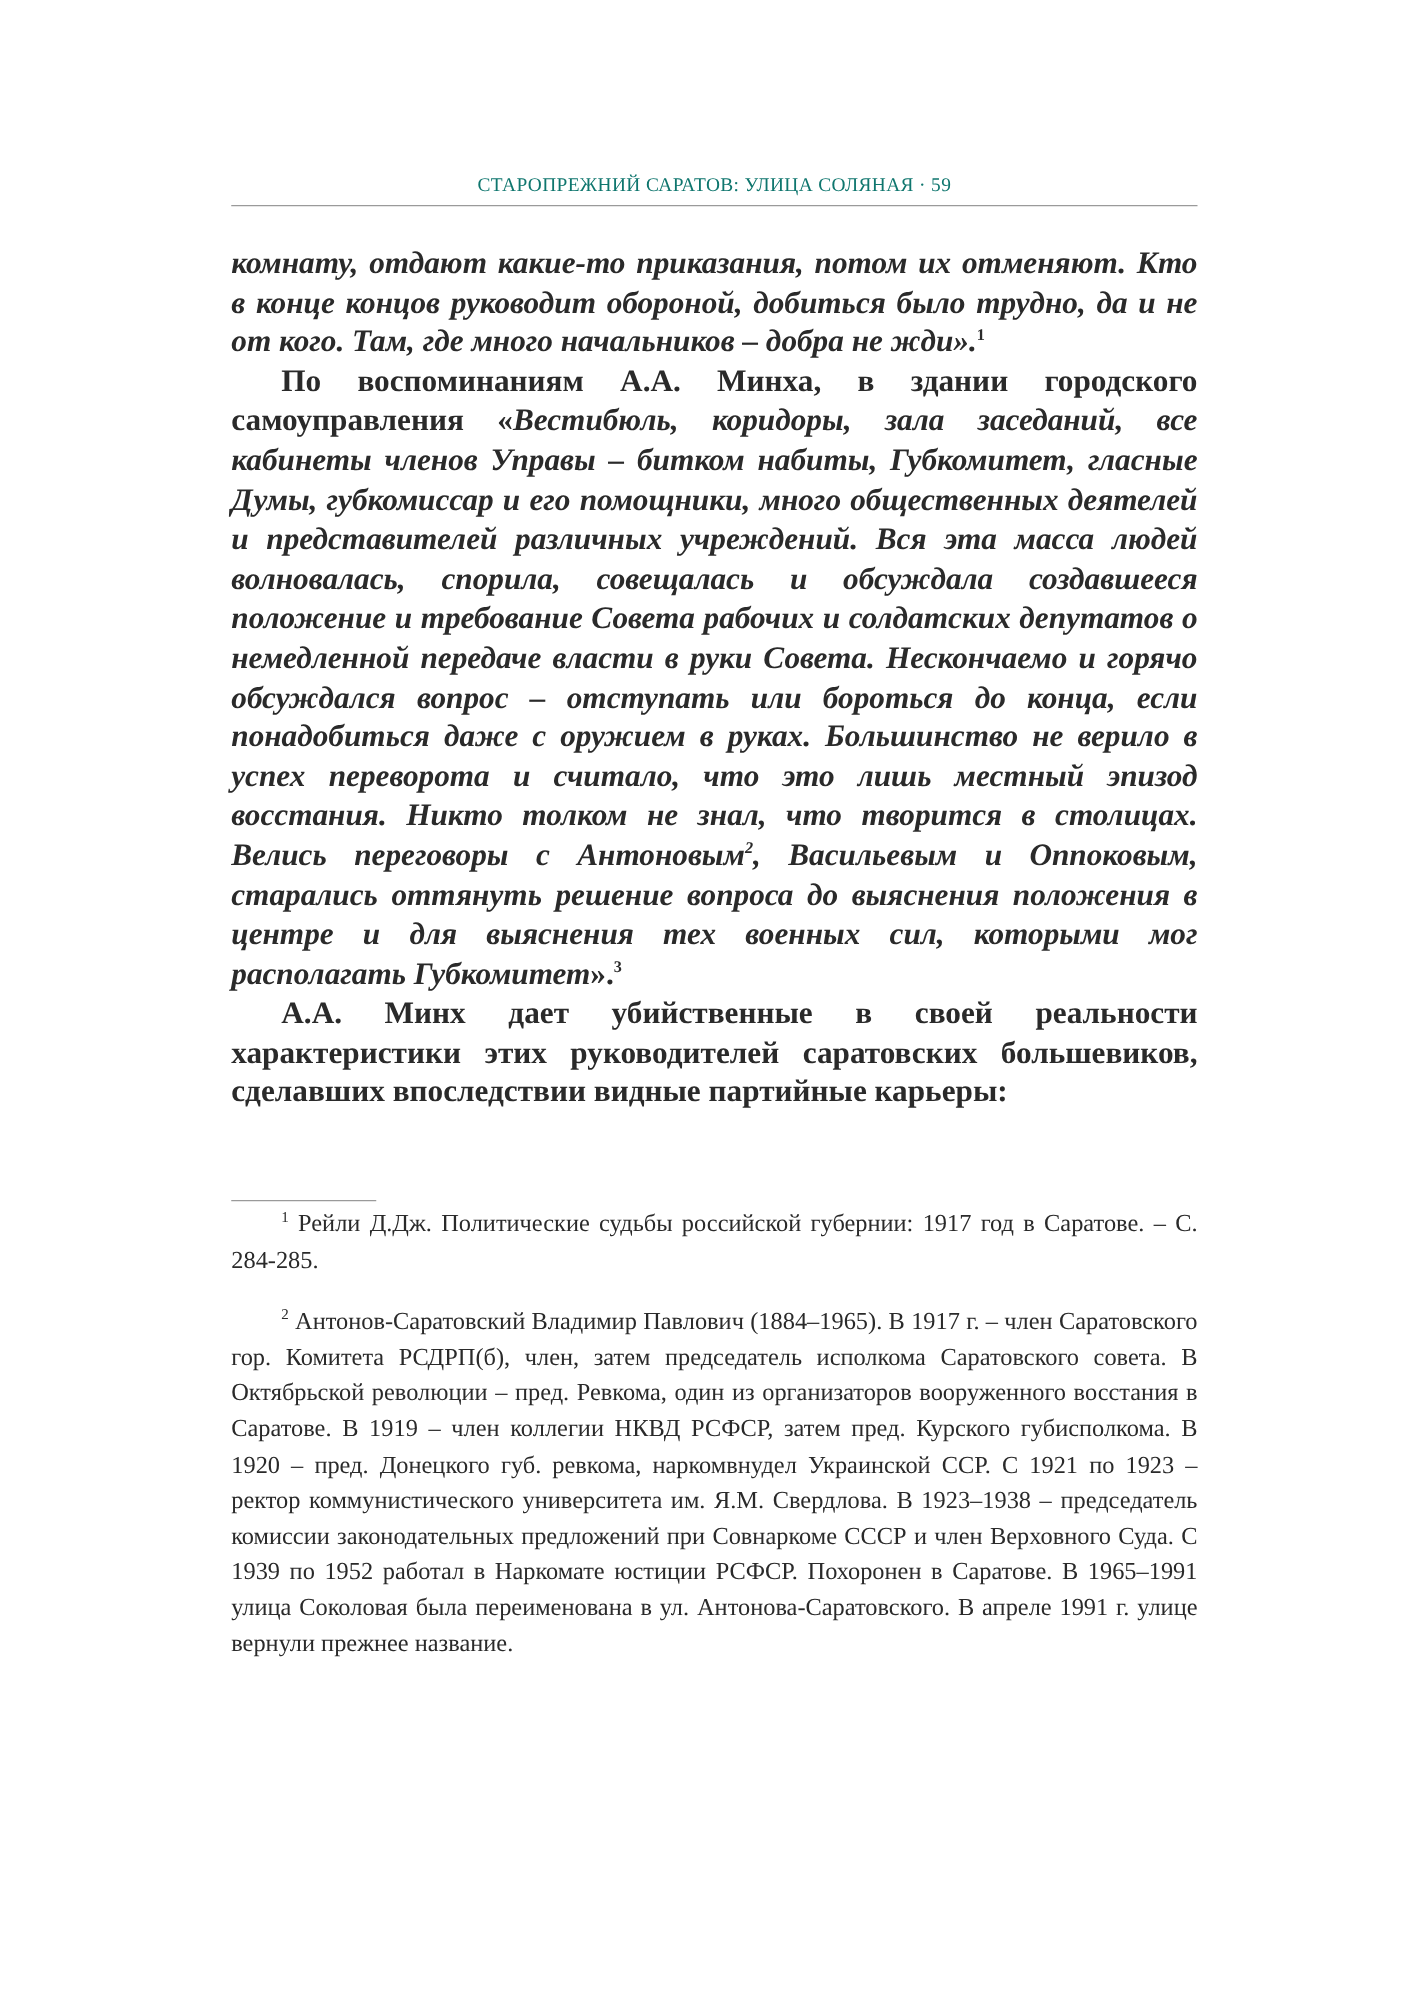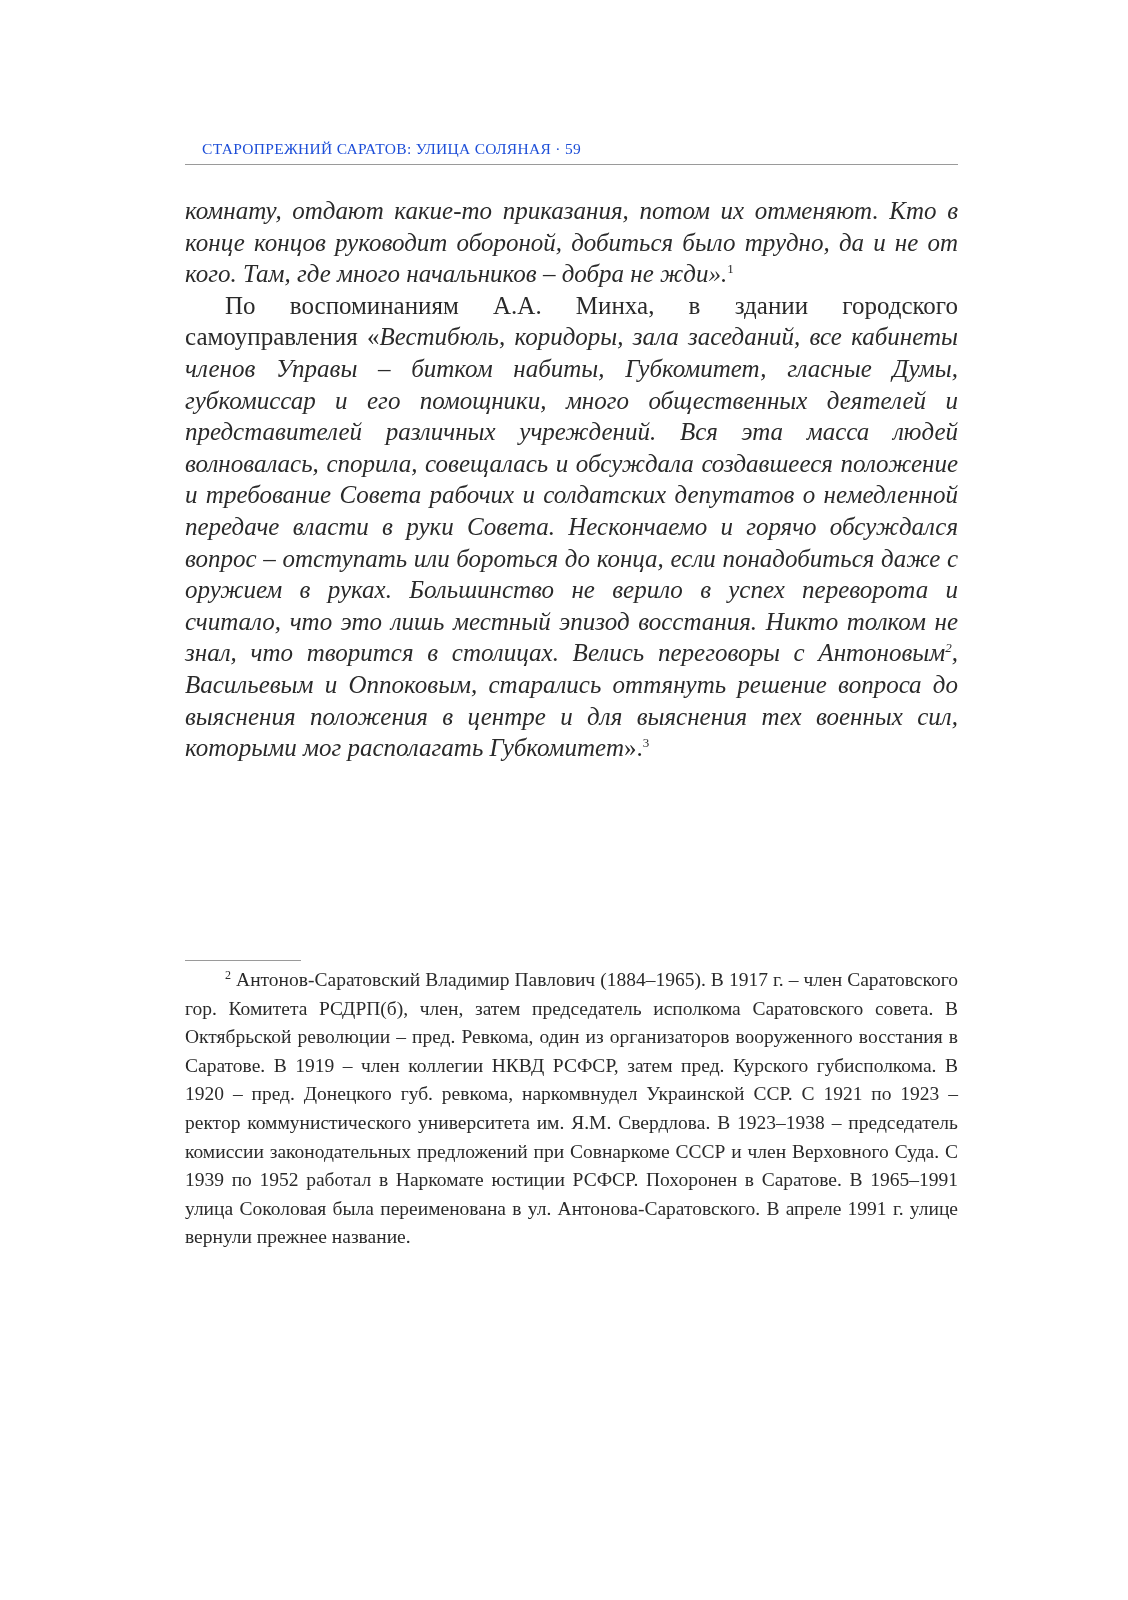"СТАРОПРЕЖНИЙ САРАТОВ: УЛИЦА СОЛЯНАЯ ·" .running-head { color: #1d4ed8 -> #0f766e; left: 17px -> 0; text-align: left -> center }
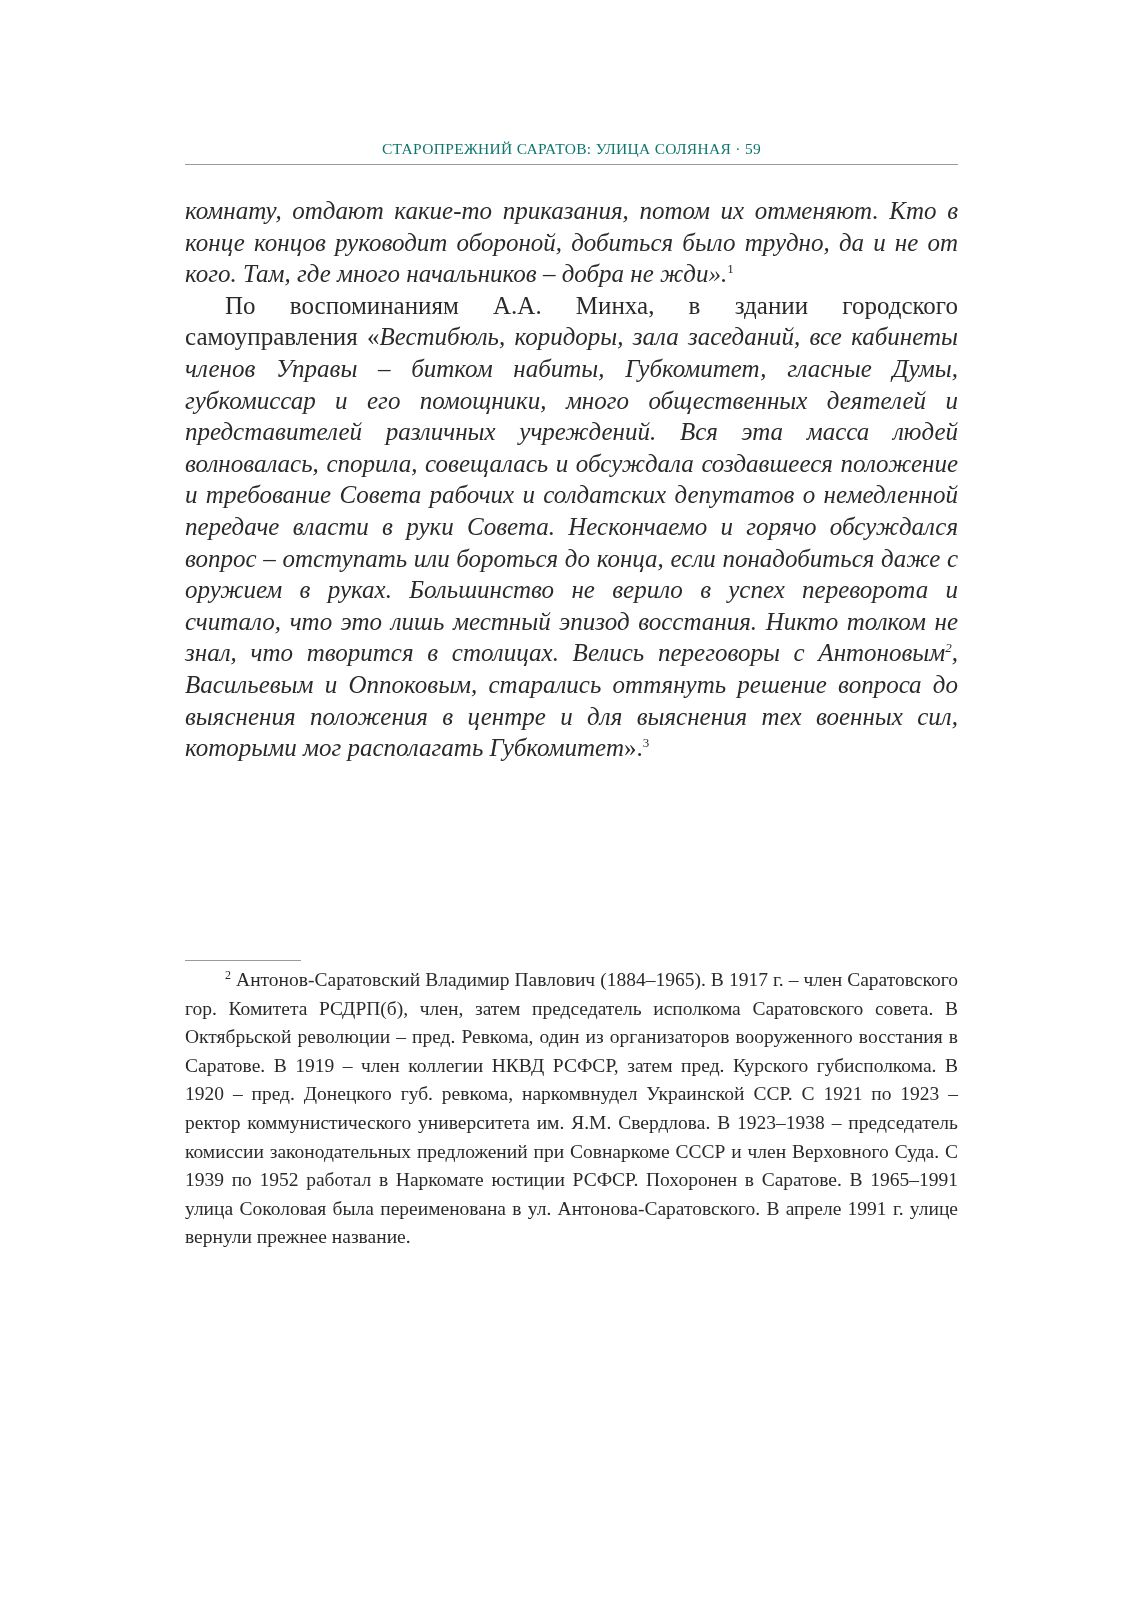"комнату, отдают какие-то приказания," .body-text p { font-weight: none -> bold }
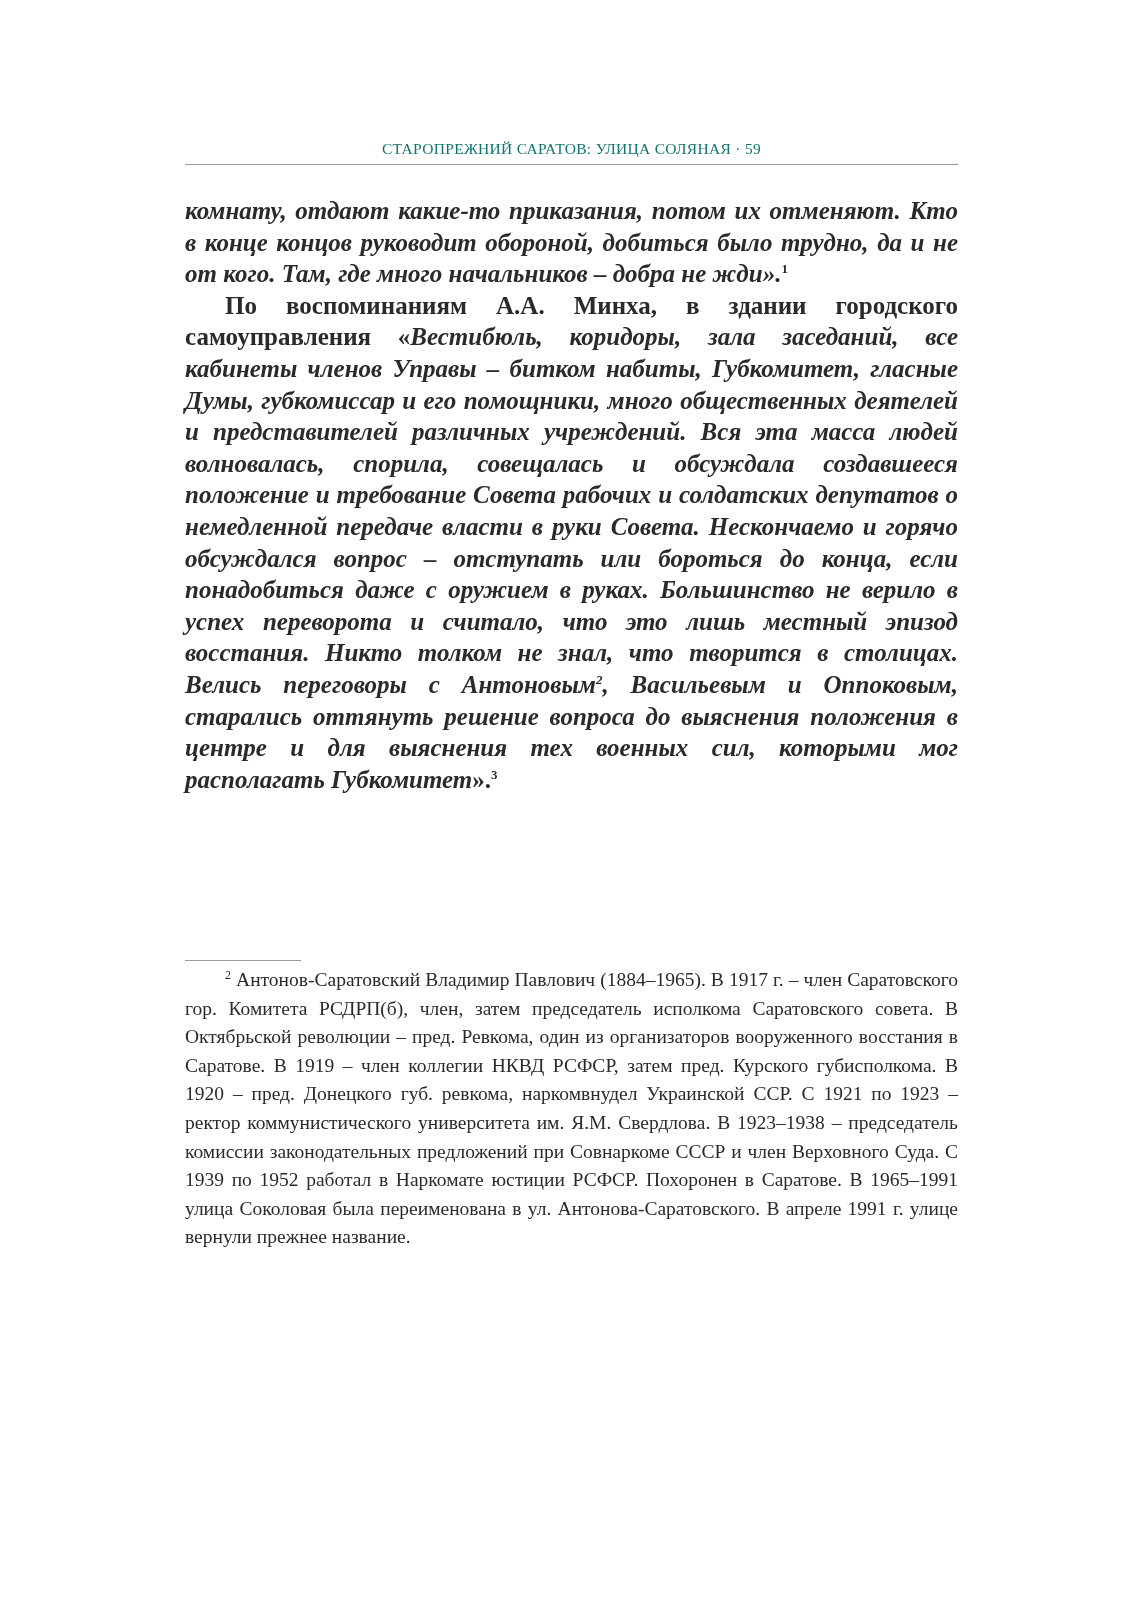"А.А. Минх дает убийственные в" p.indent { html: none -> <p>А.А. Минх дает убийственные в своей реальности характеристики этих руководителей саратовских большевиков, сделавших впоследствии видные партийные карьеры:</p> }
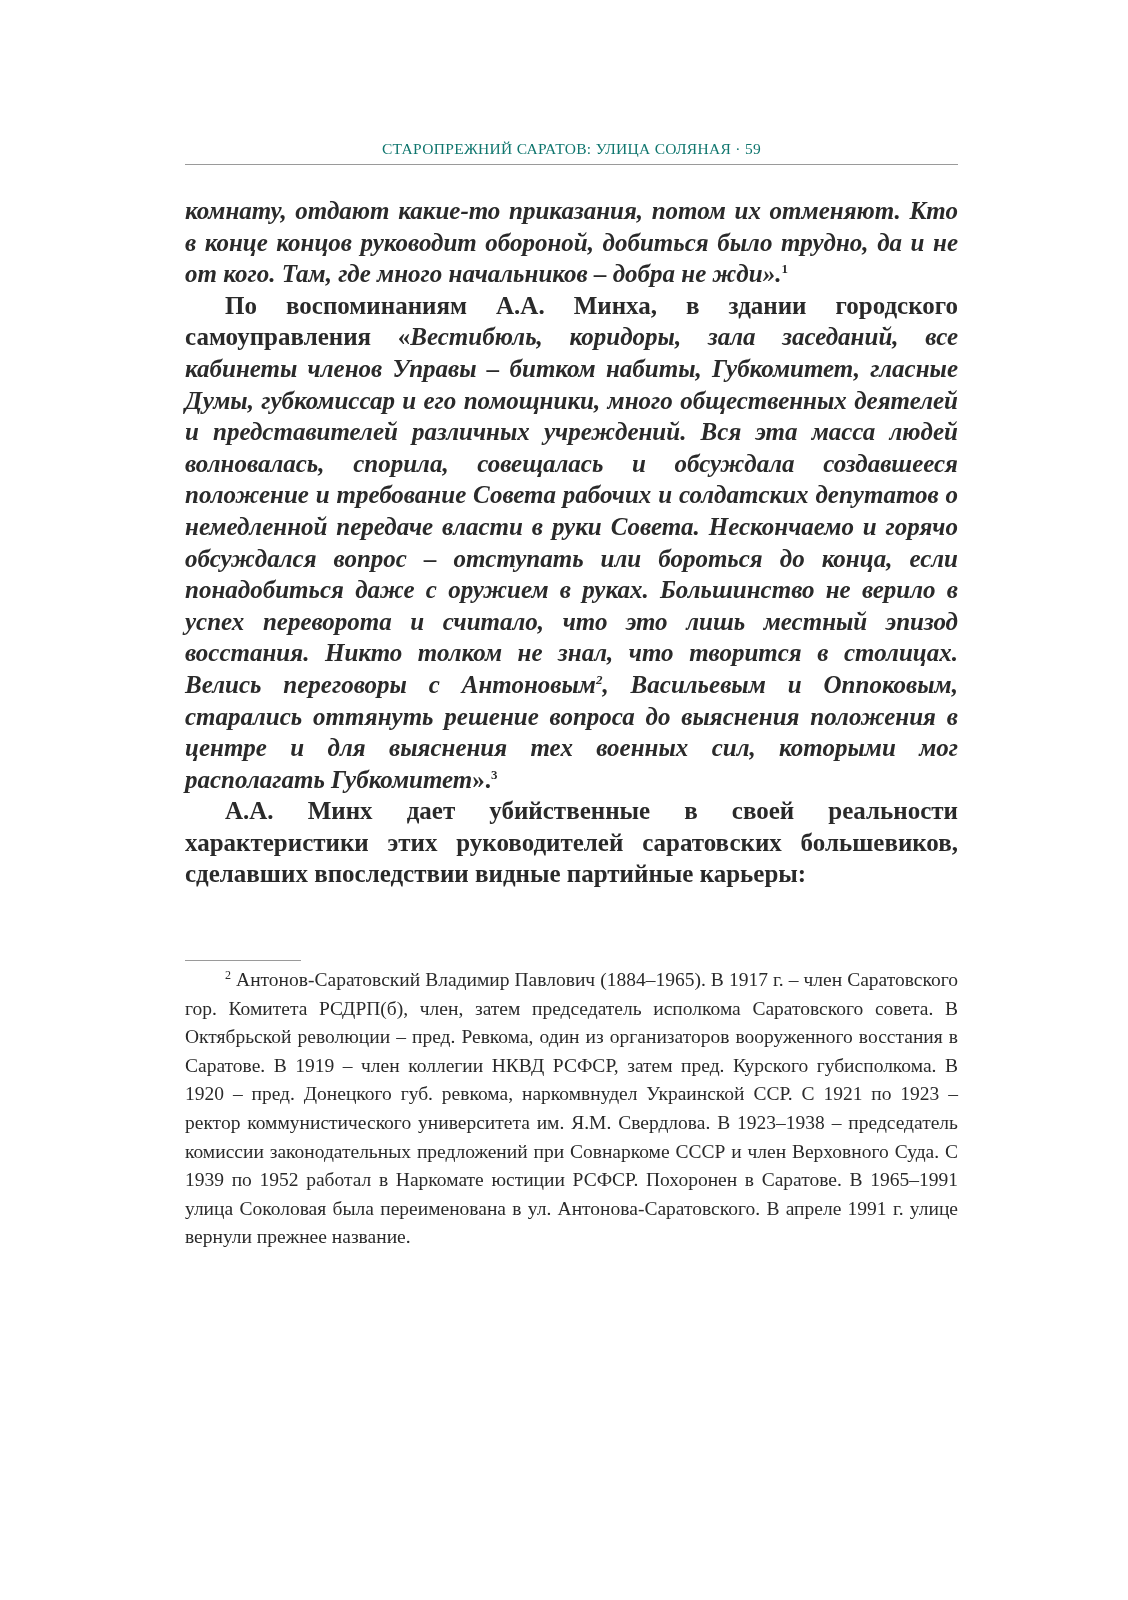"1 Рейли Д.Дж. Политические судьбы" p { html: none -> <p><sup>1</sup><span> Рейли Д.Дж. Политические судьбы российской губернии: 1917 год в Саратове. – С. 284-285.</span></p> }
